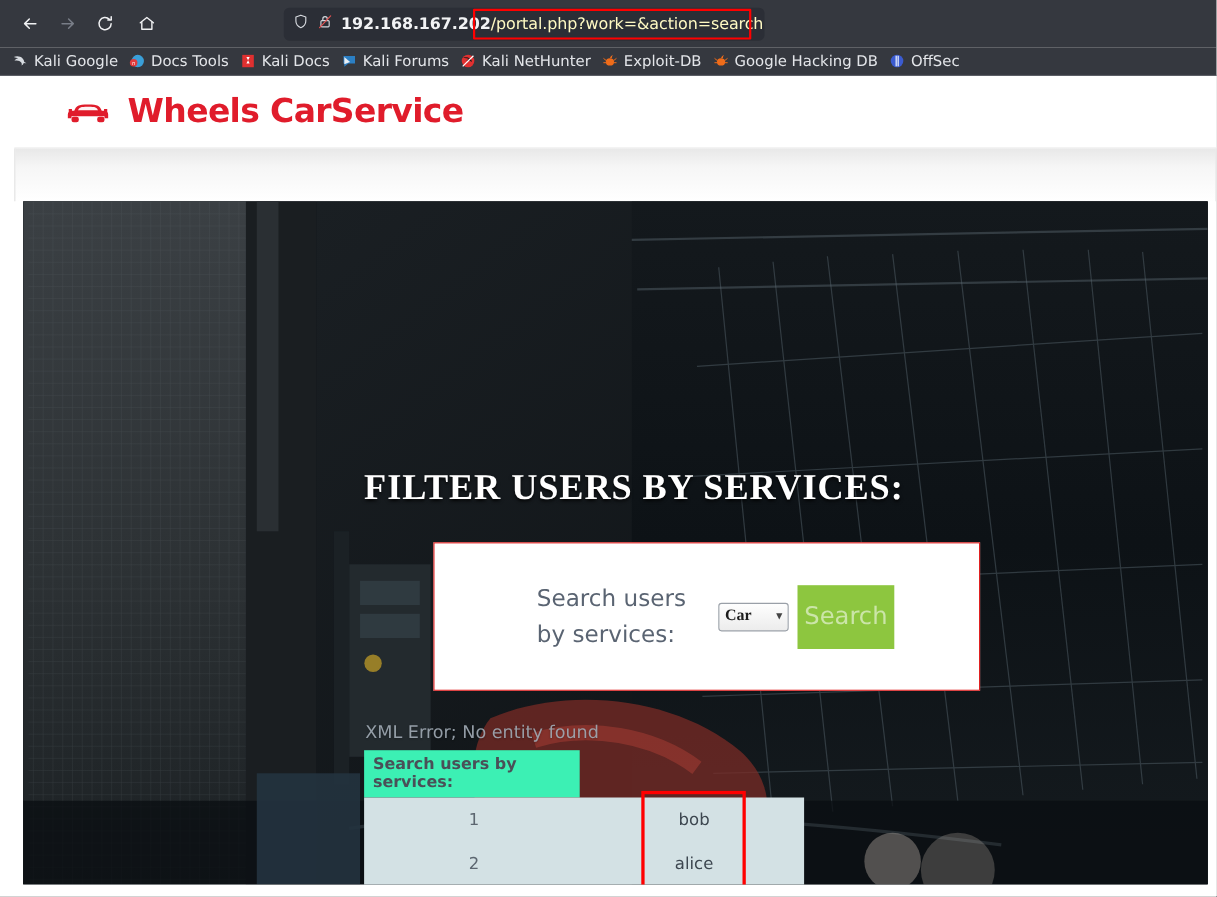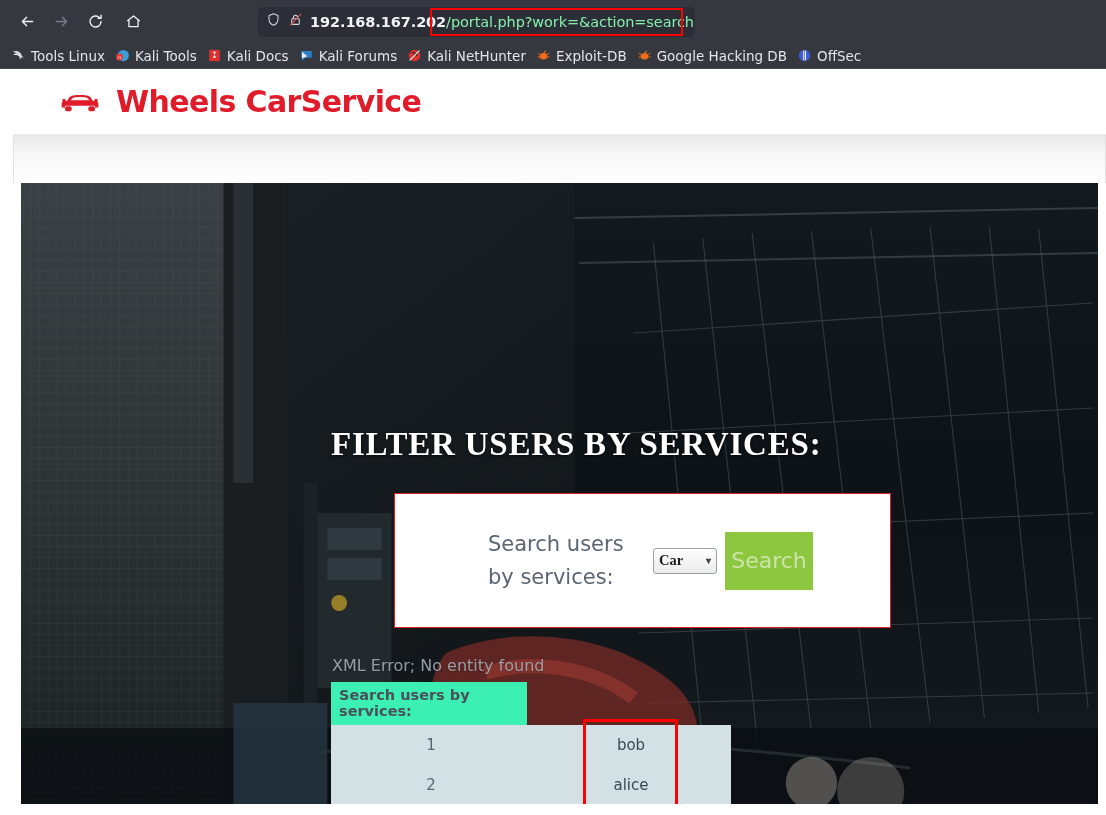"/portal.php?work=&action=search" .url-path { color: #86efac -> #fef9c3 }
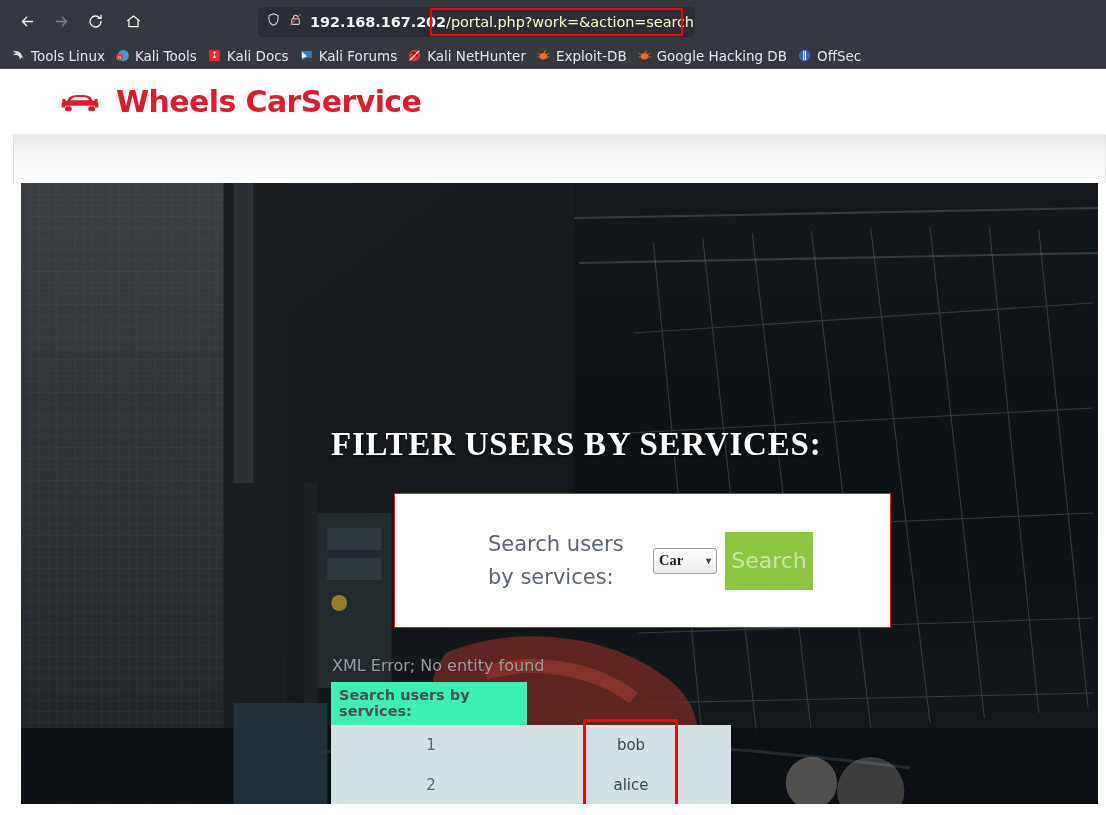"Tools Linux" span { text: Tools Linux -> Kali Google }
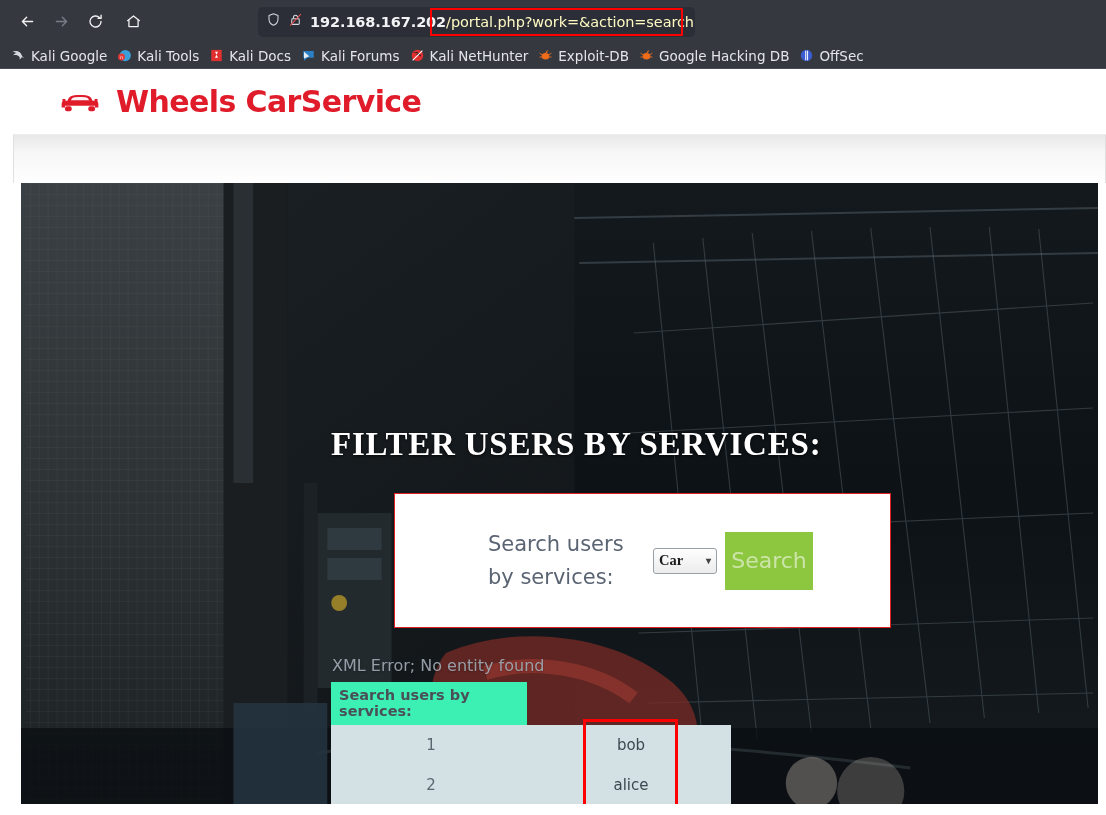"Kali Tools" span { text: Kali -> Docs }
